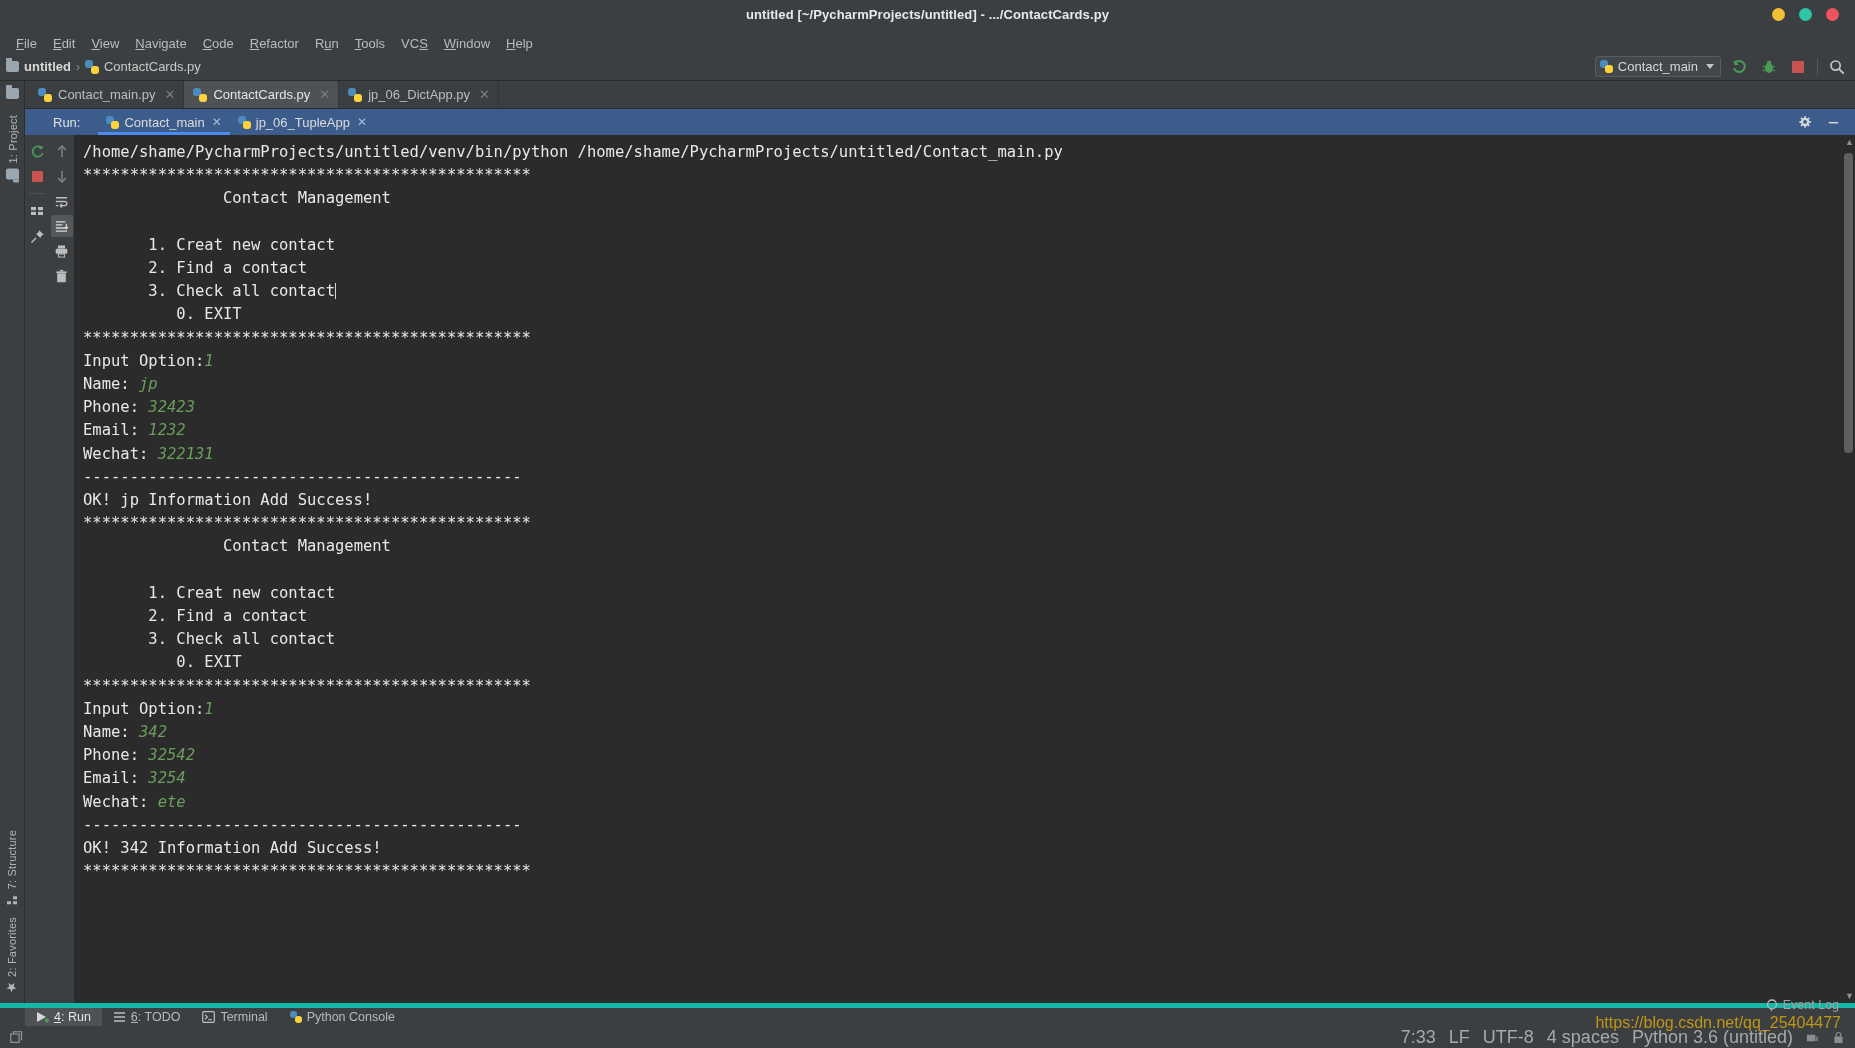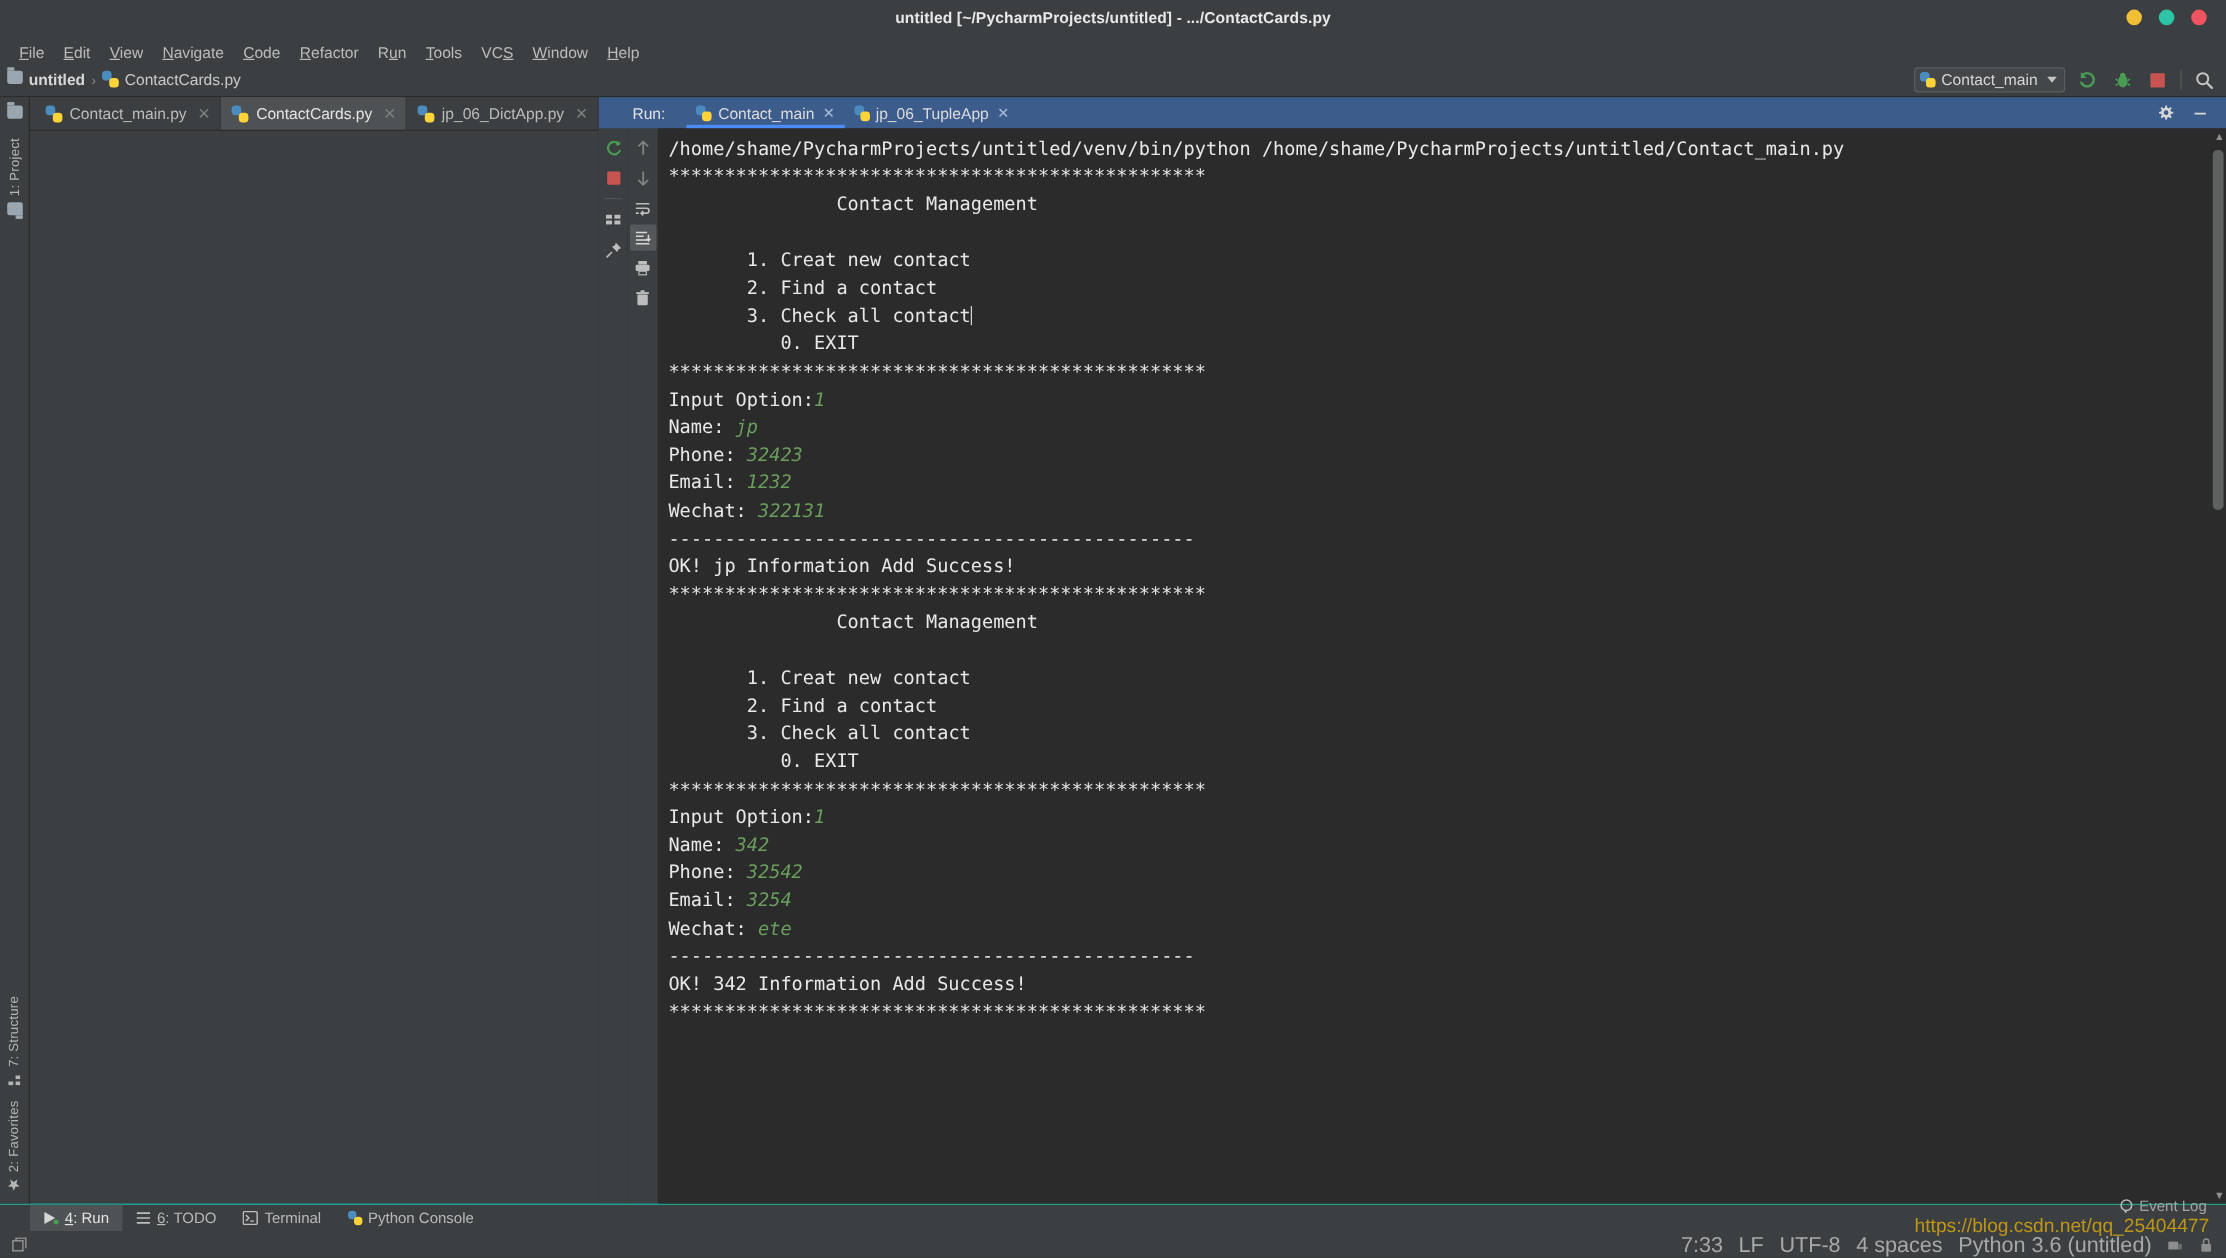"untitled" .crumb { align-items: none -> center }
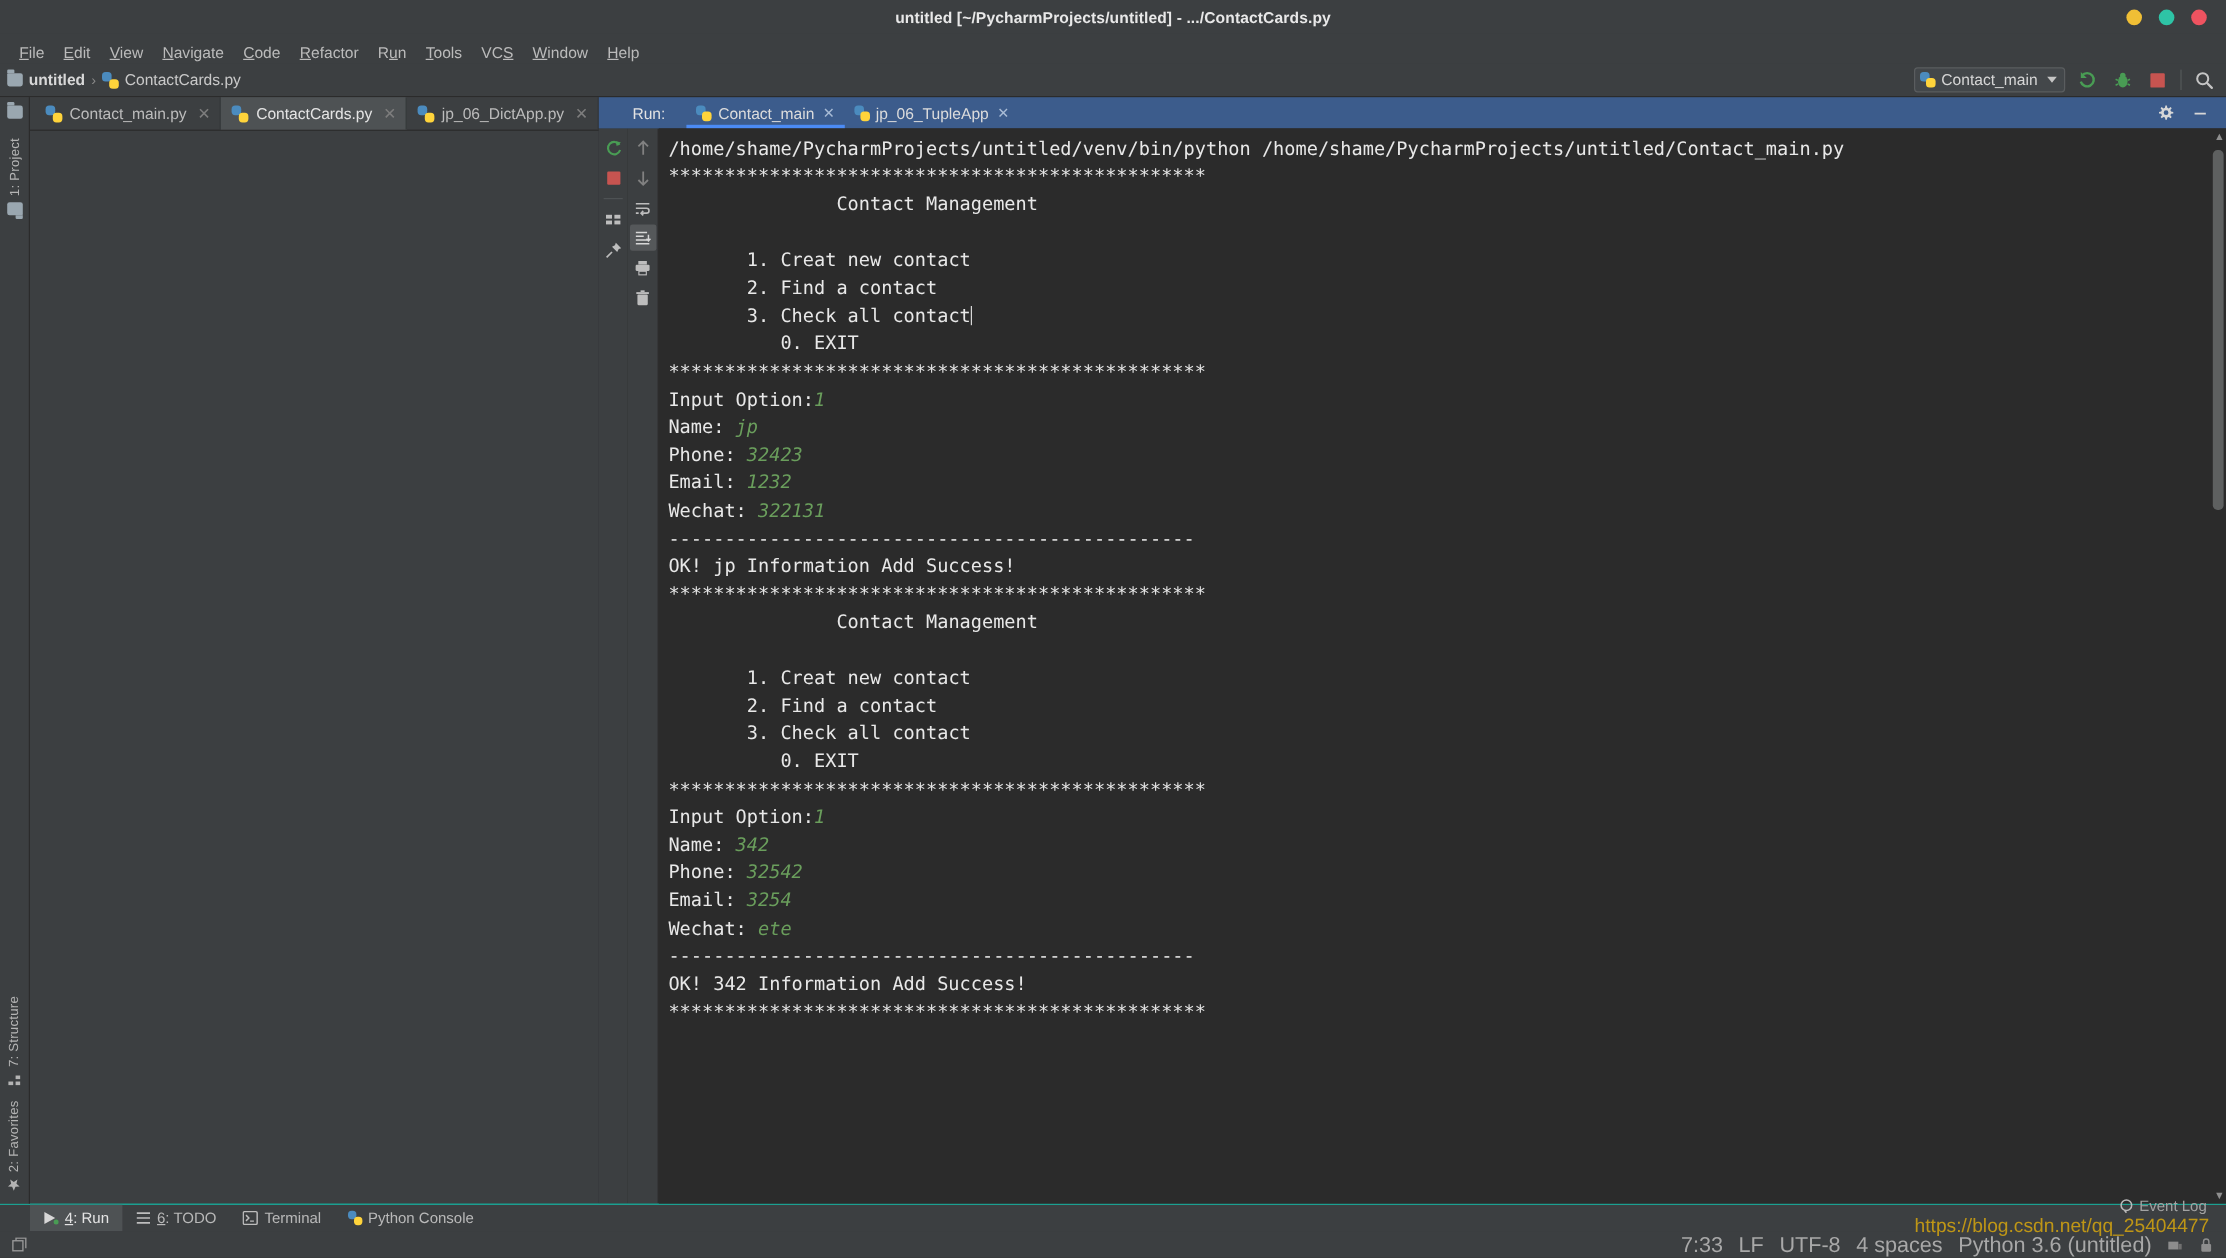"Contact_main.py" .content-col { flex-direction: row -> column }
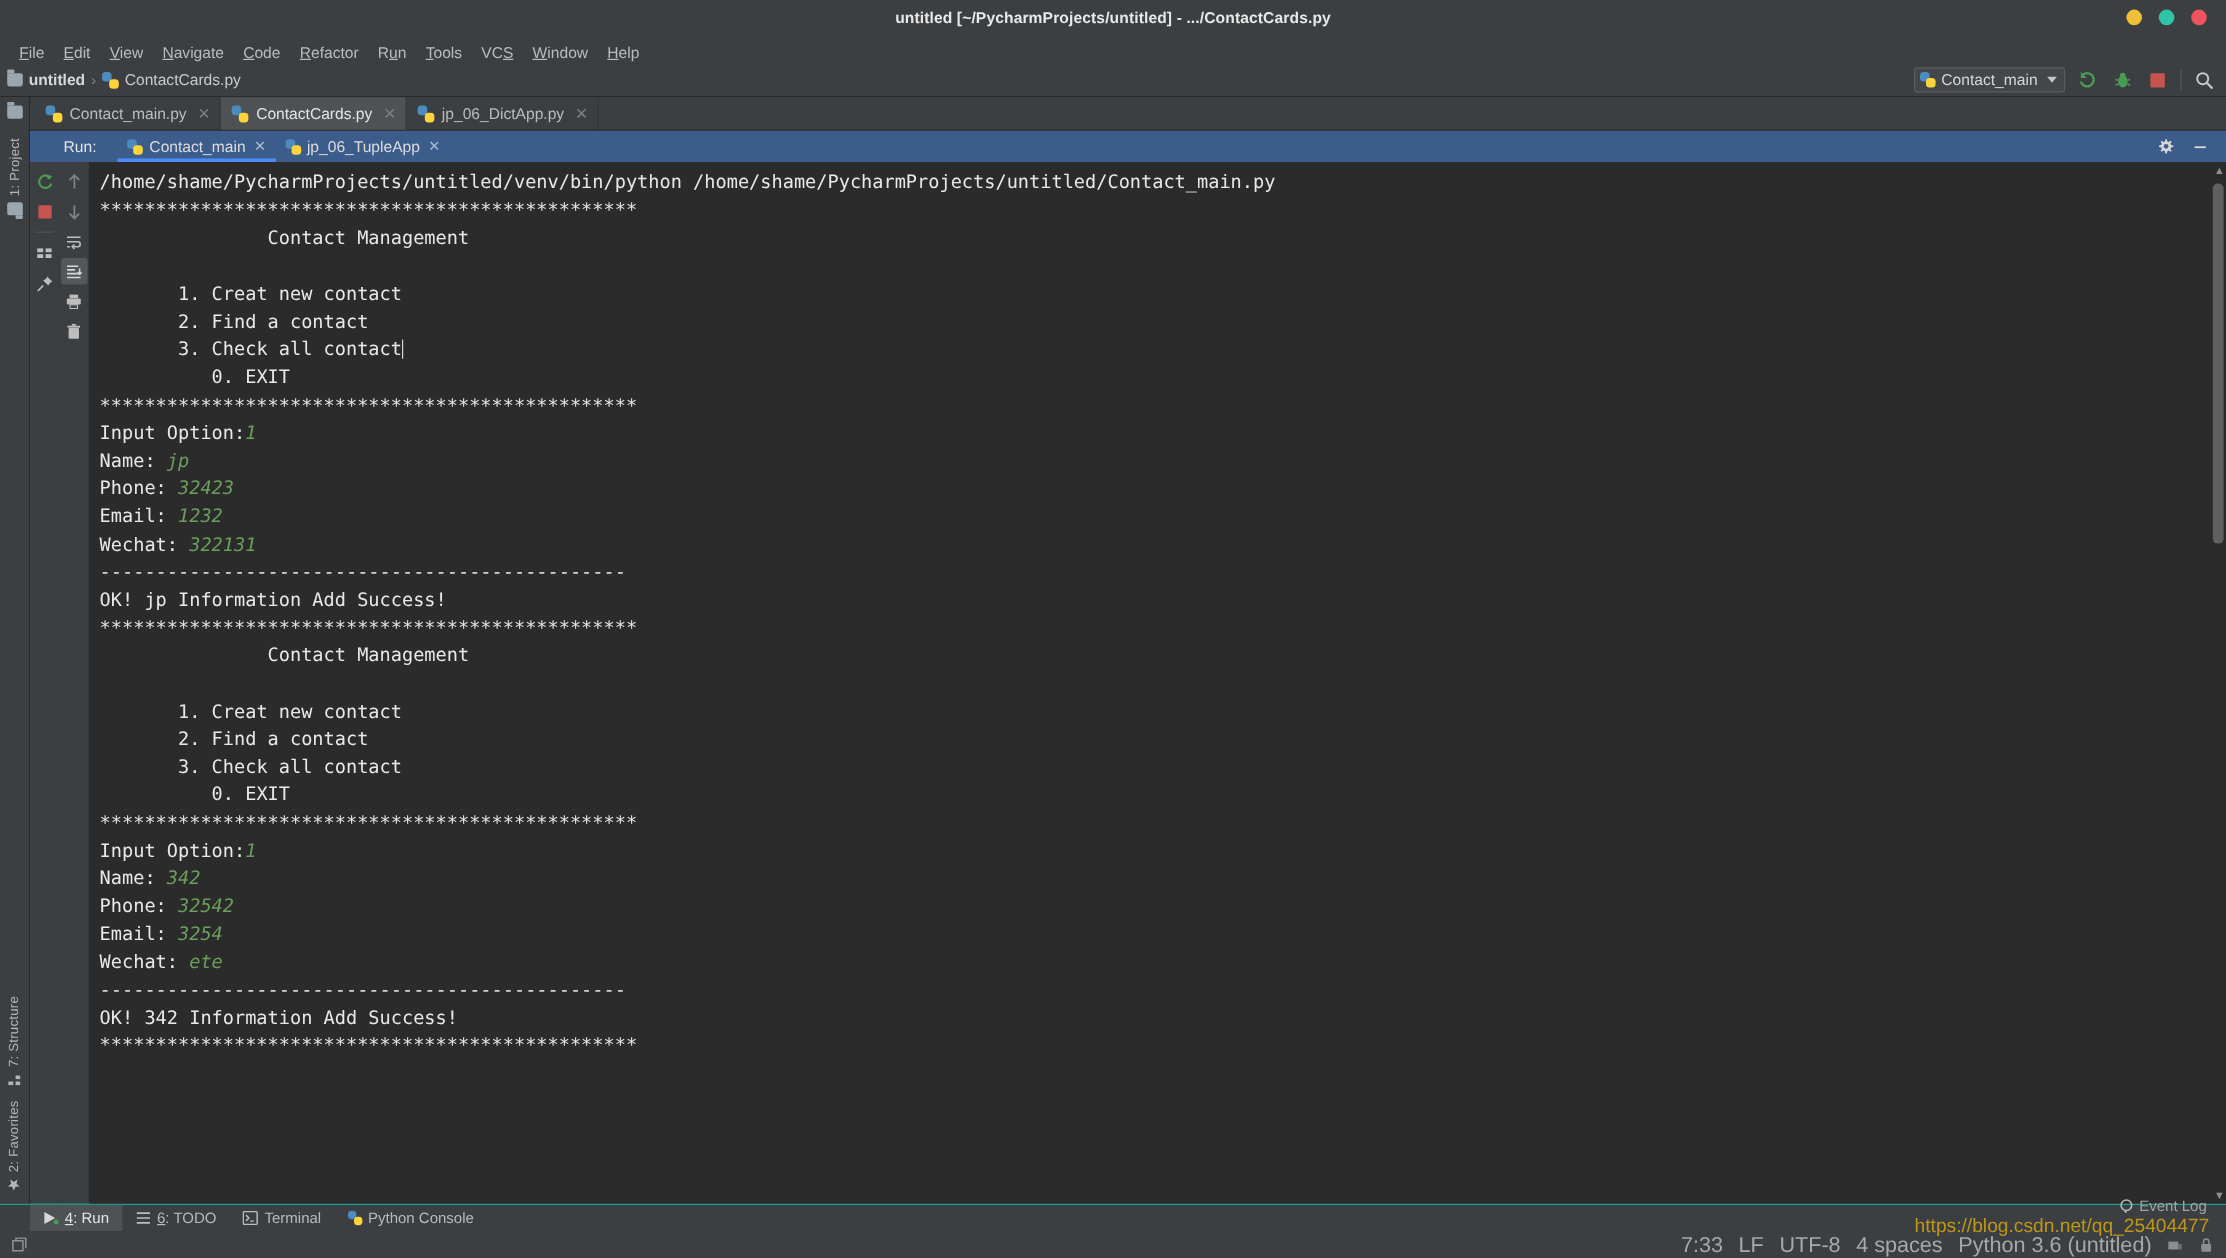"4: Run" .statusbar-row { border-top: 1px solid #14b8a6 -> 5px solid #14b8a6 }
